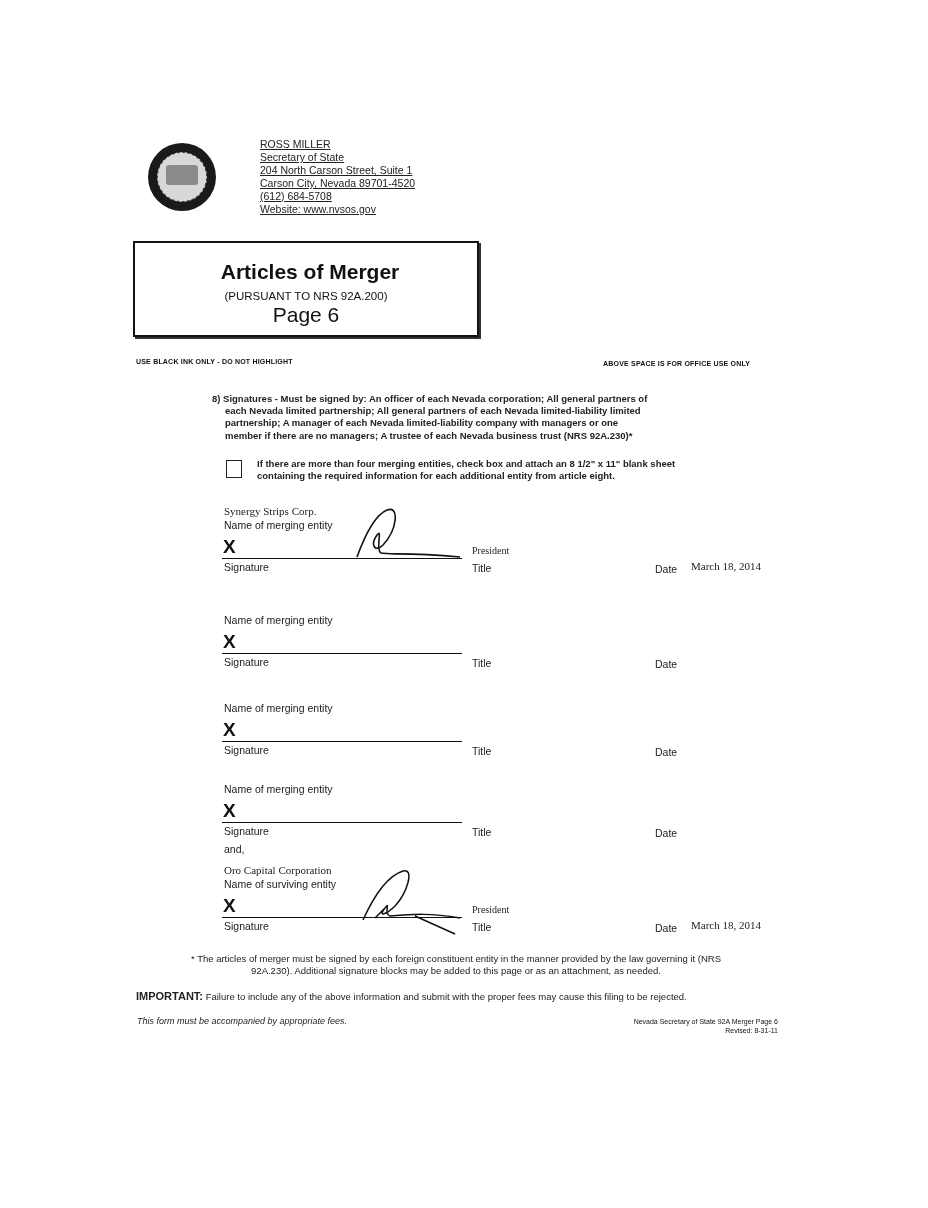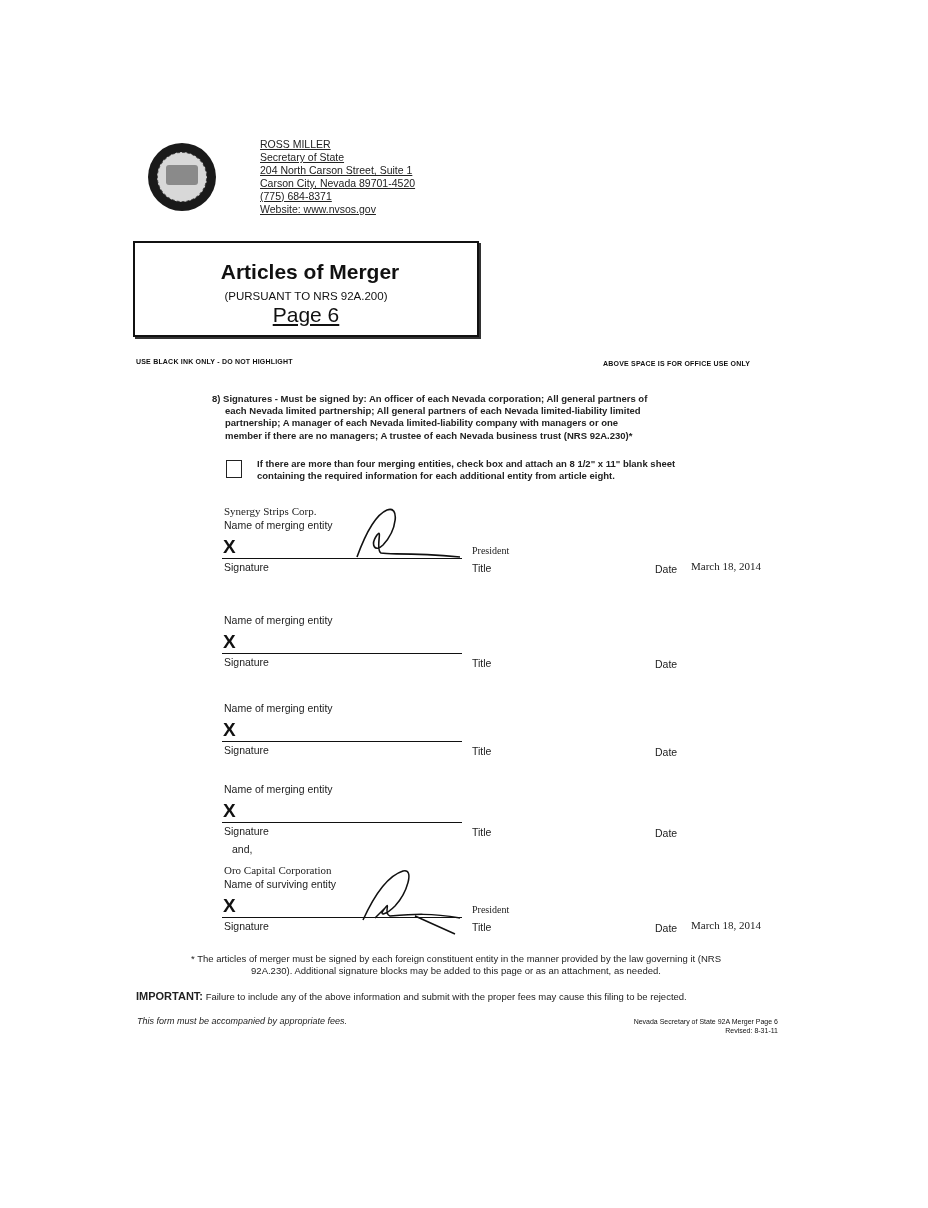"(775) 684-8371" div { text: 775) 684-8371 -> 612) 684-5708 }
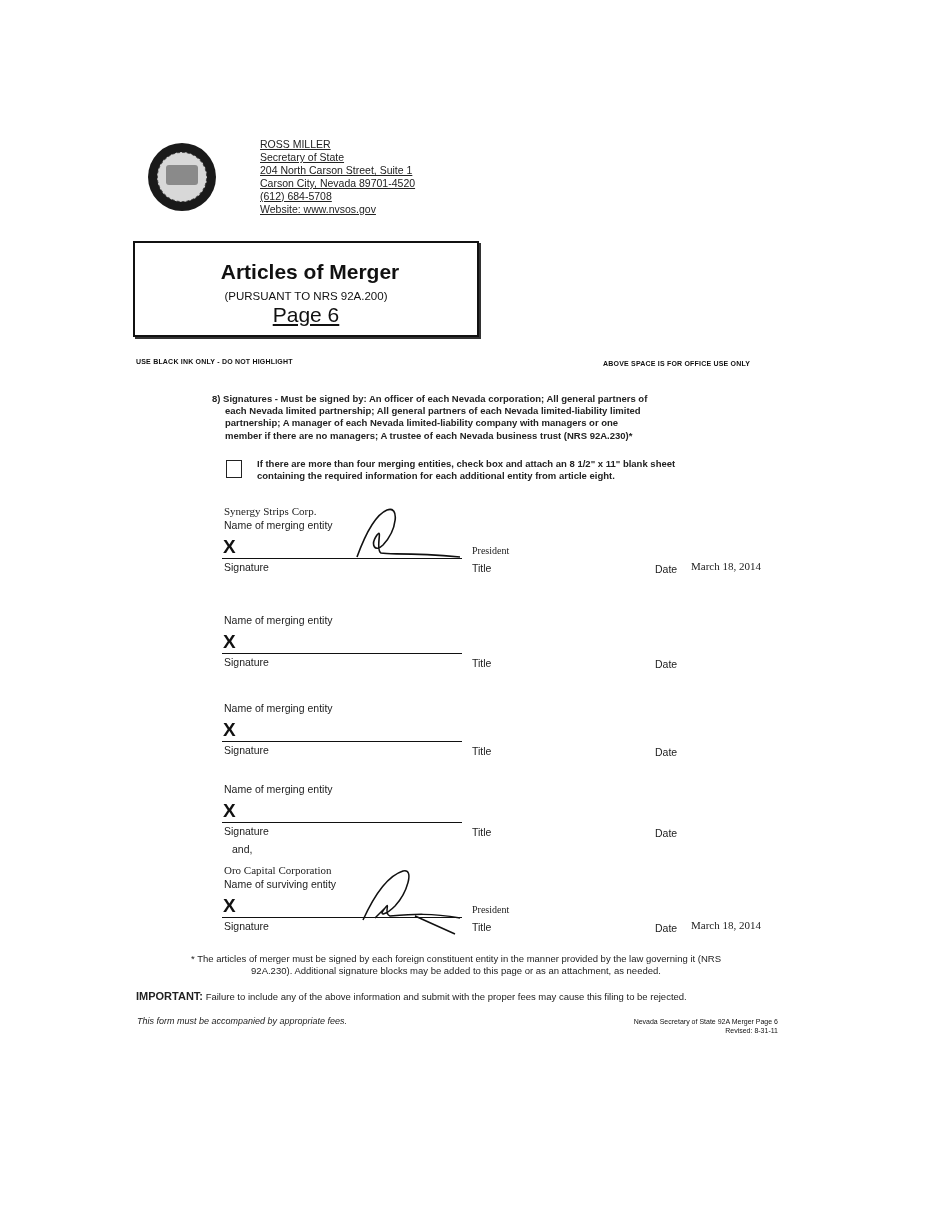"Page 6" .titlebox .t3 { text-decoration: underline -> none }
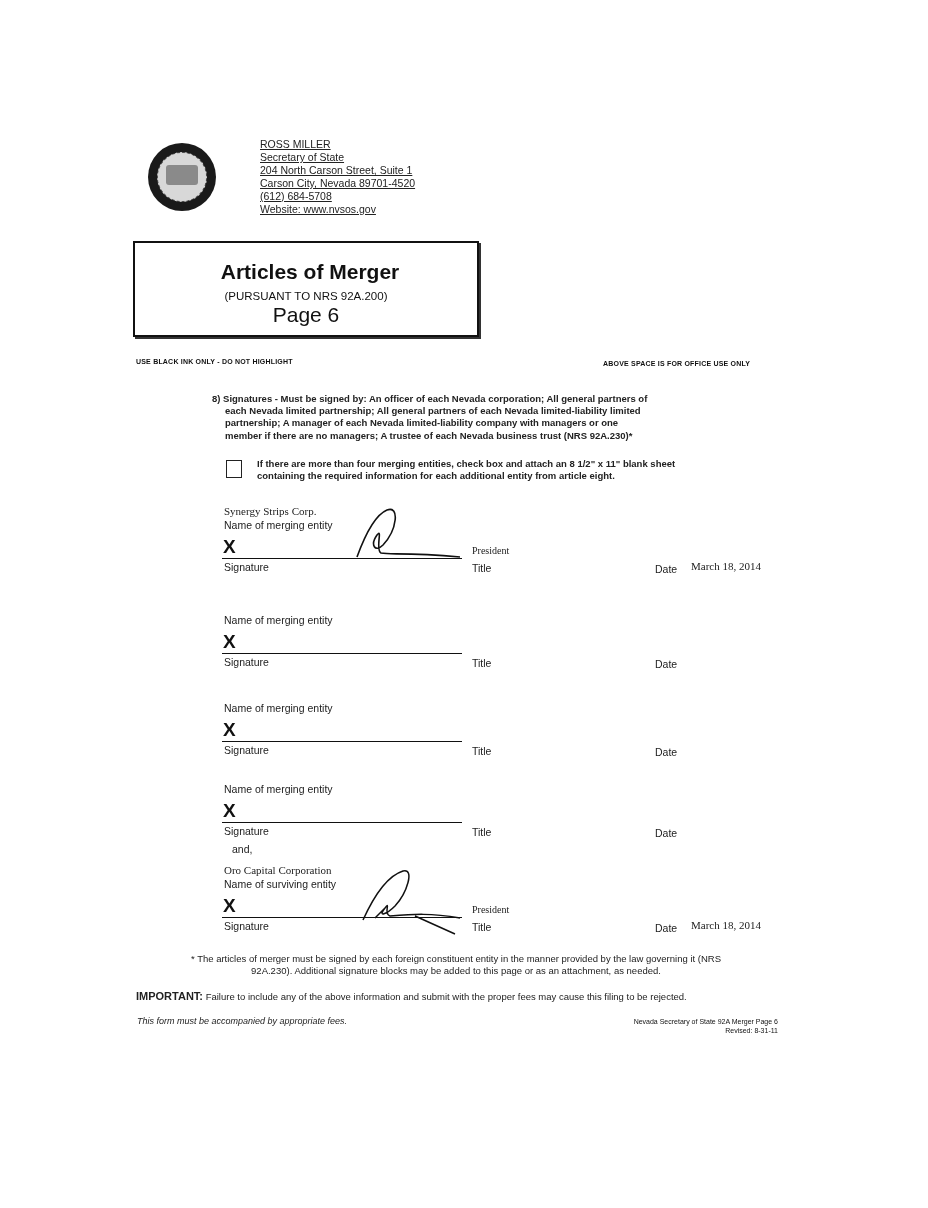"and," div.abs { left: 232px -> 224px }
